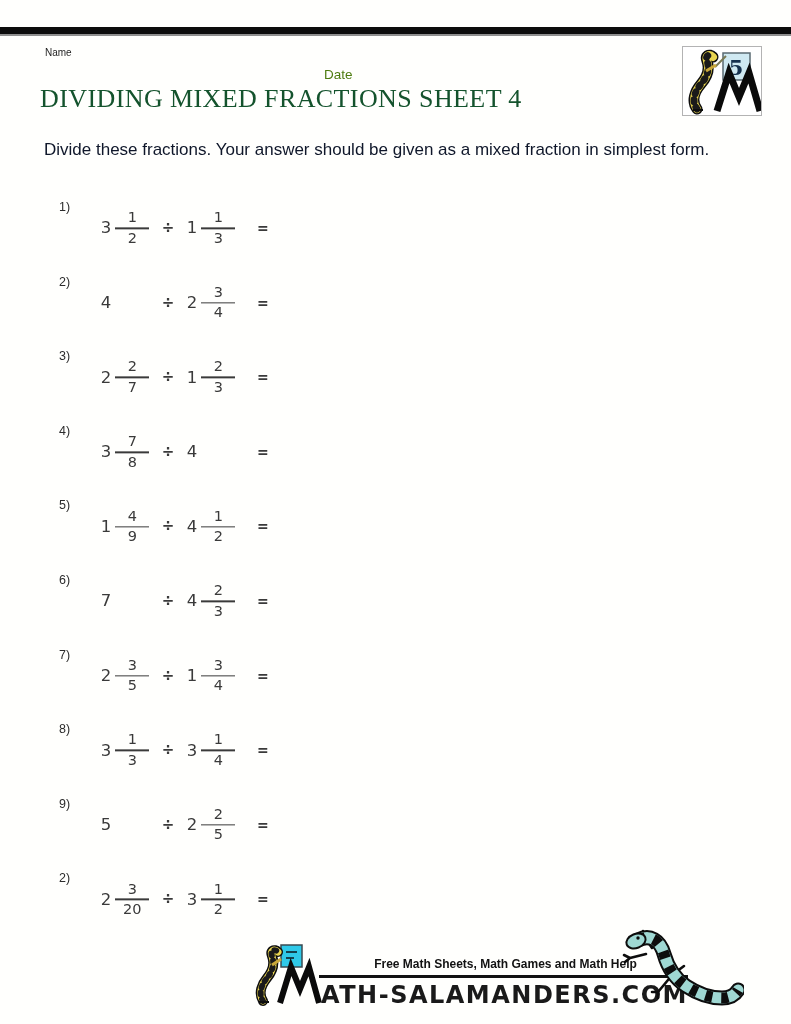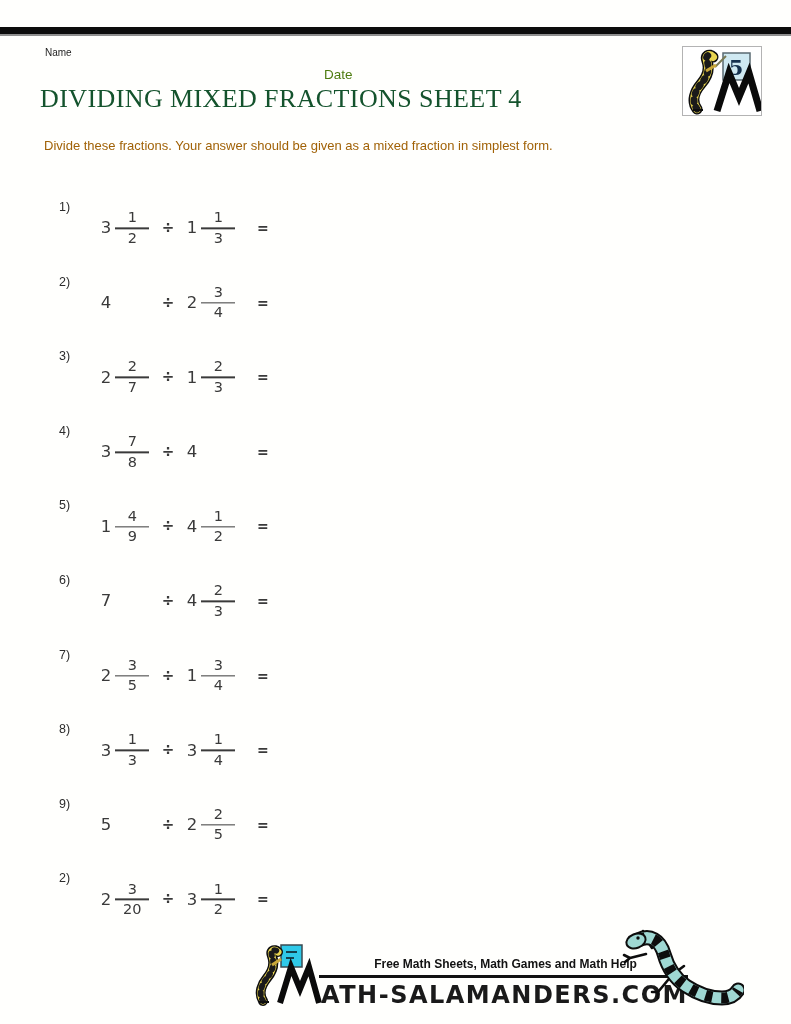"Divide these fractions. Your answer" .instructions { color: #a16207 -> #0f172a; font-size: 13px -> 17px }
